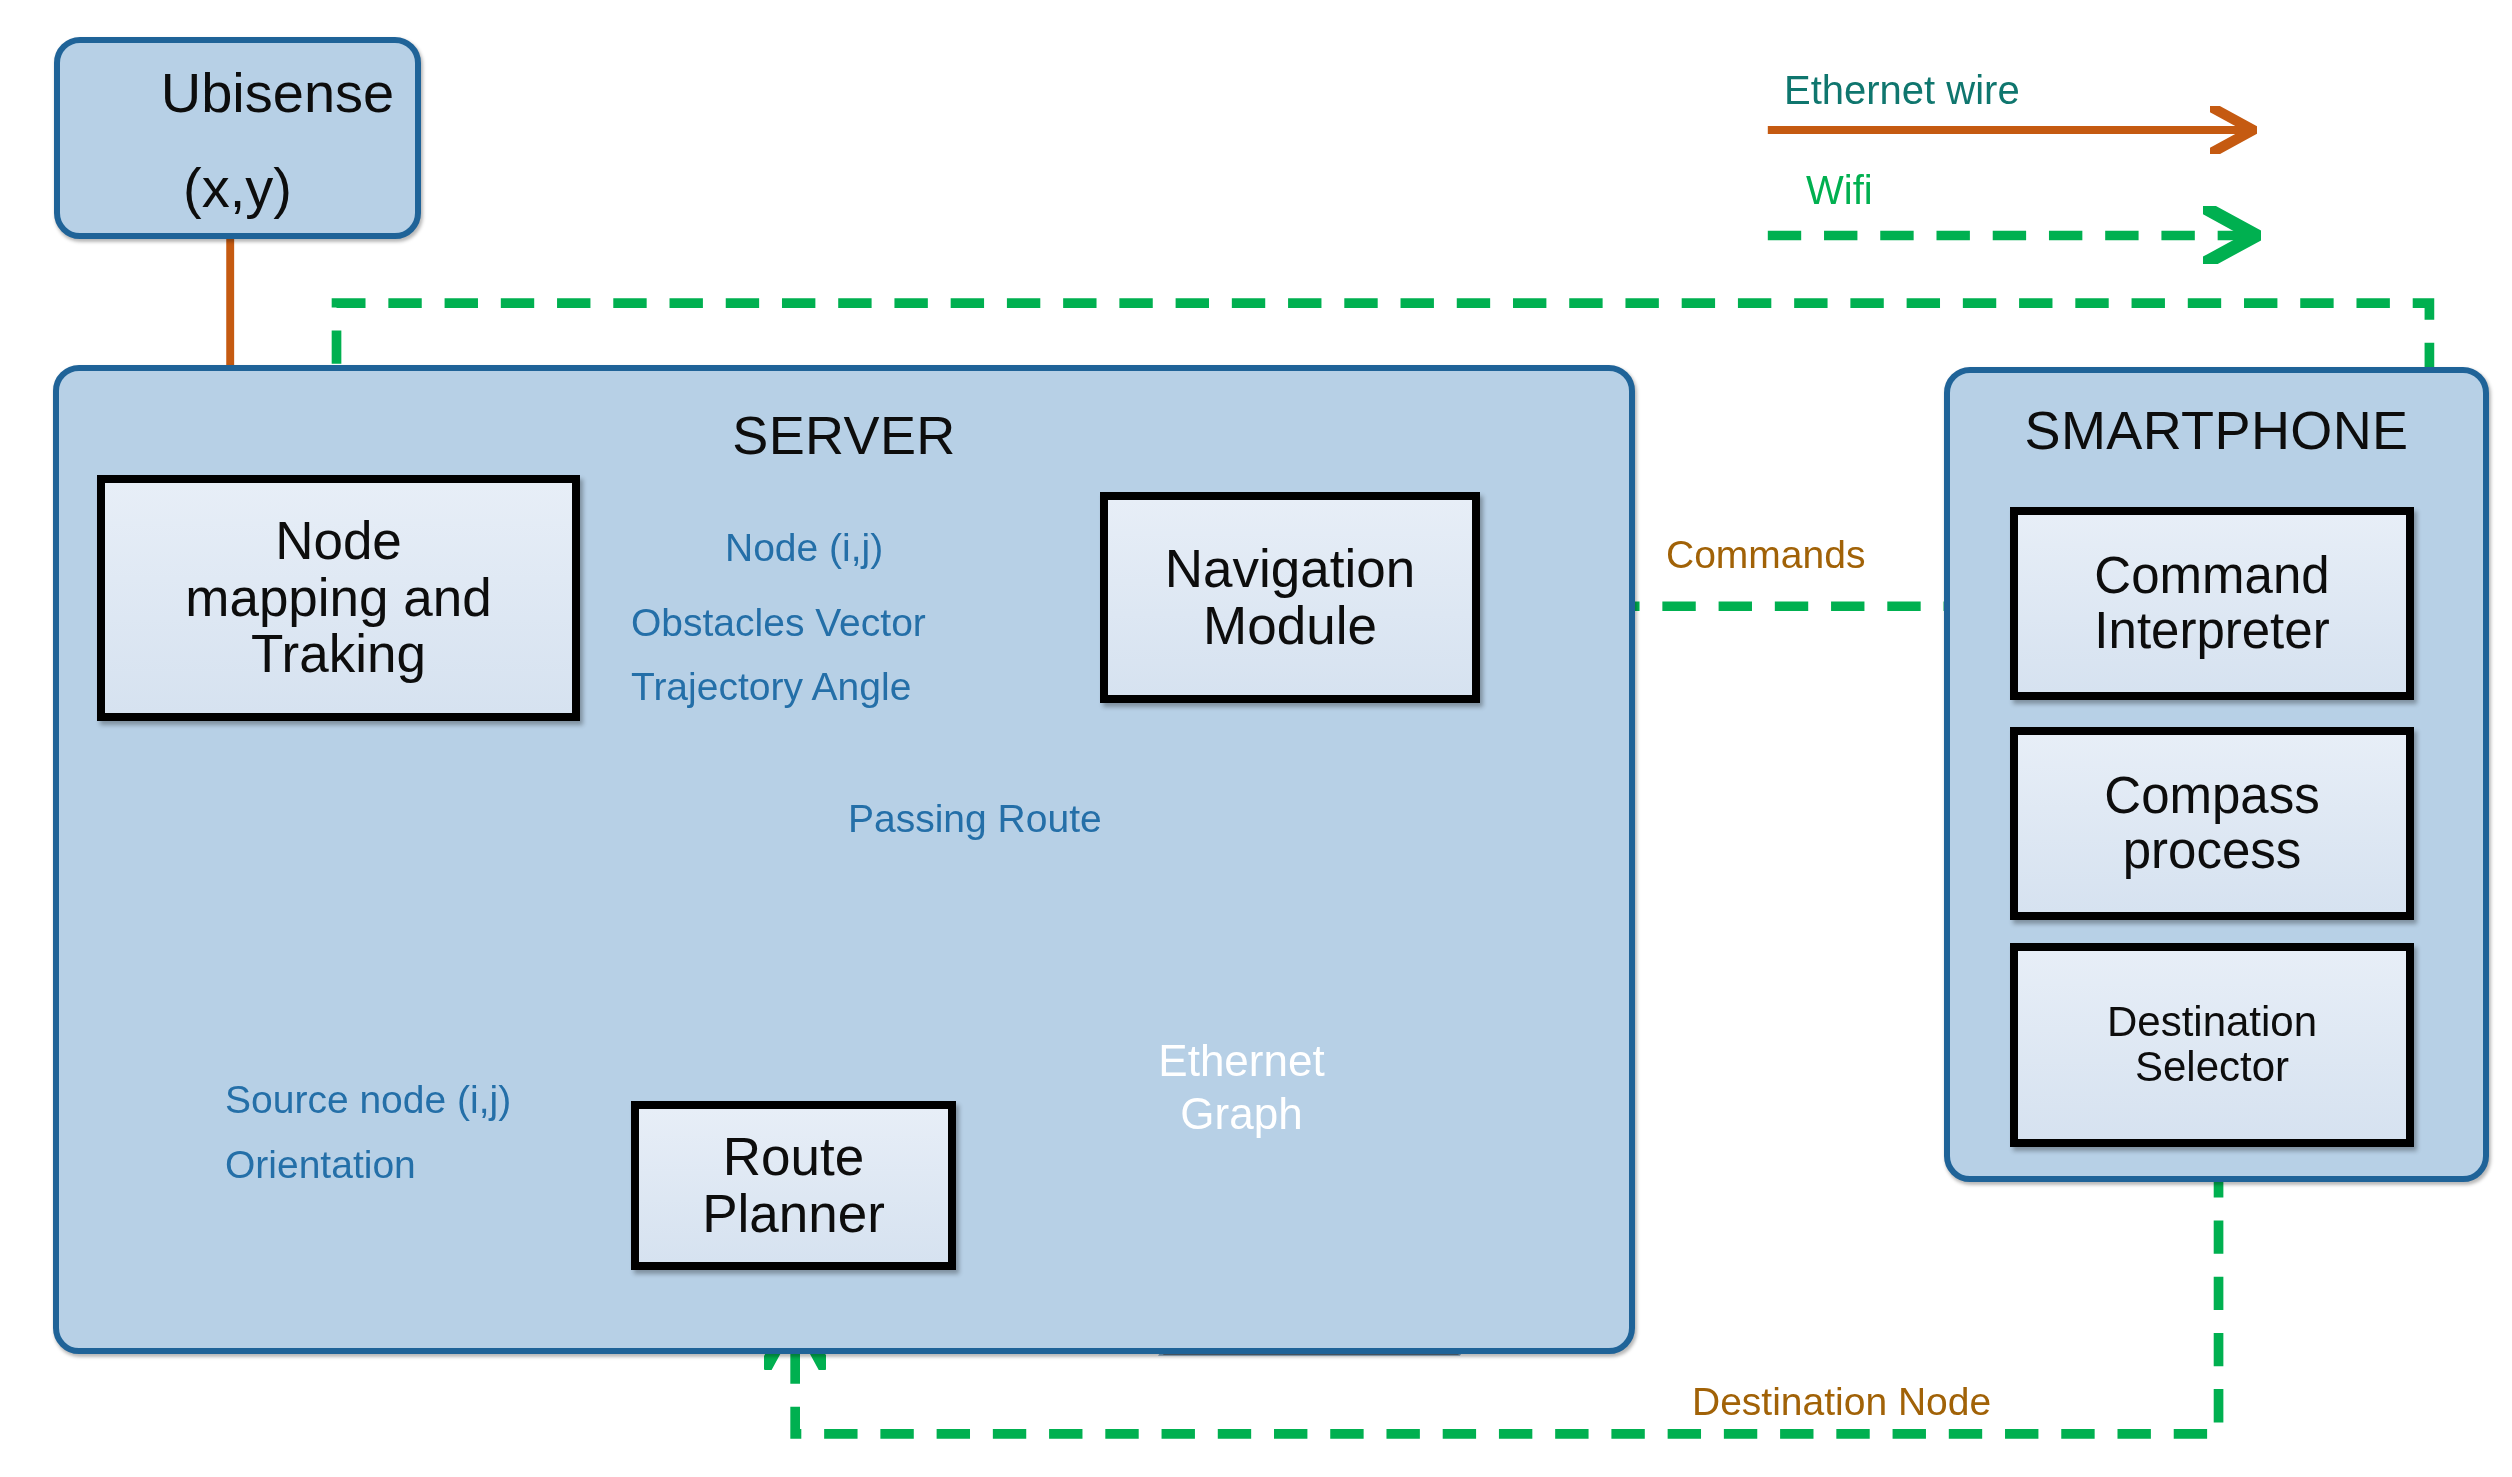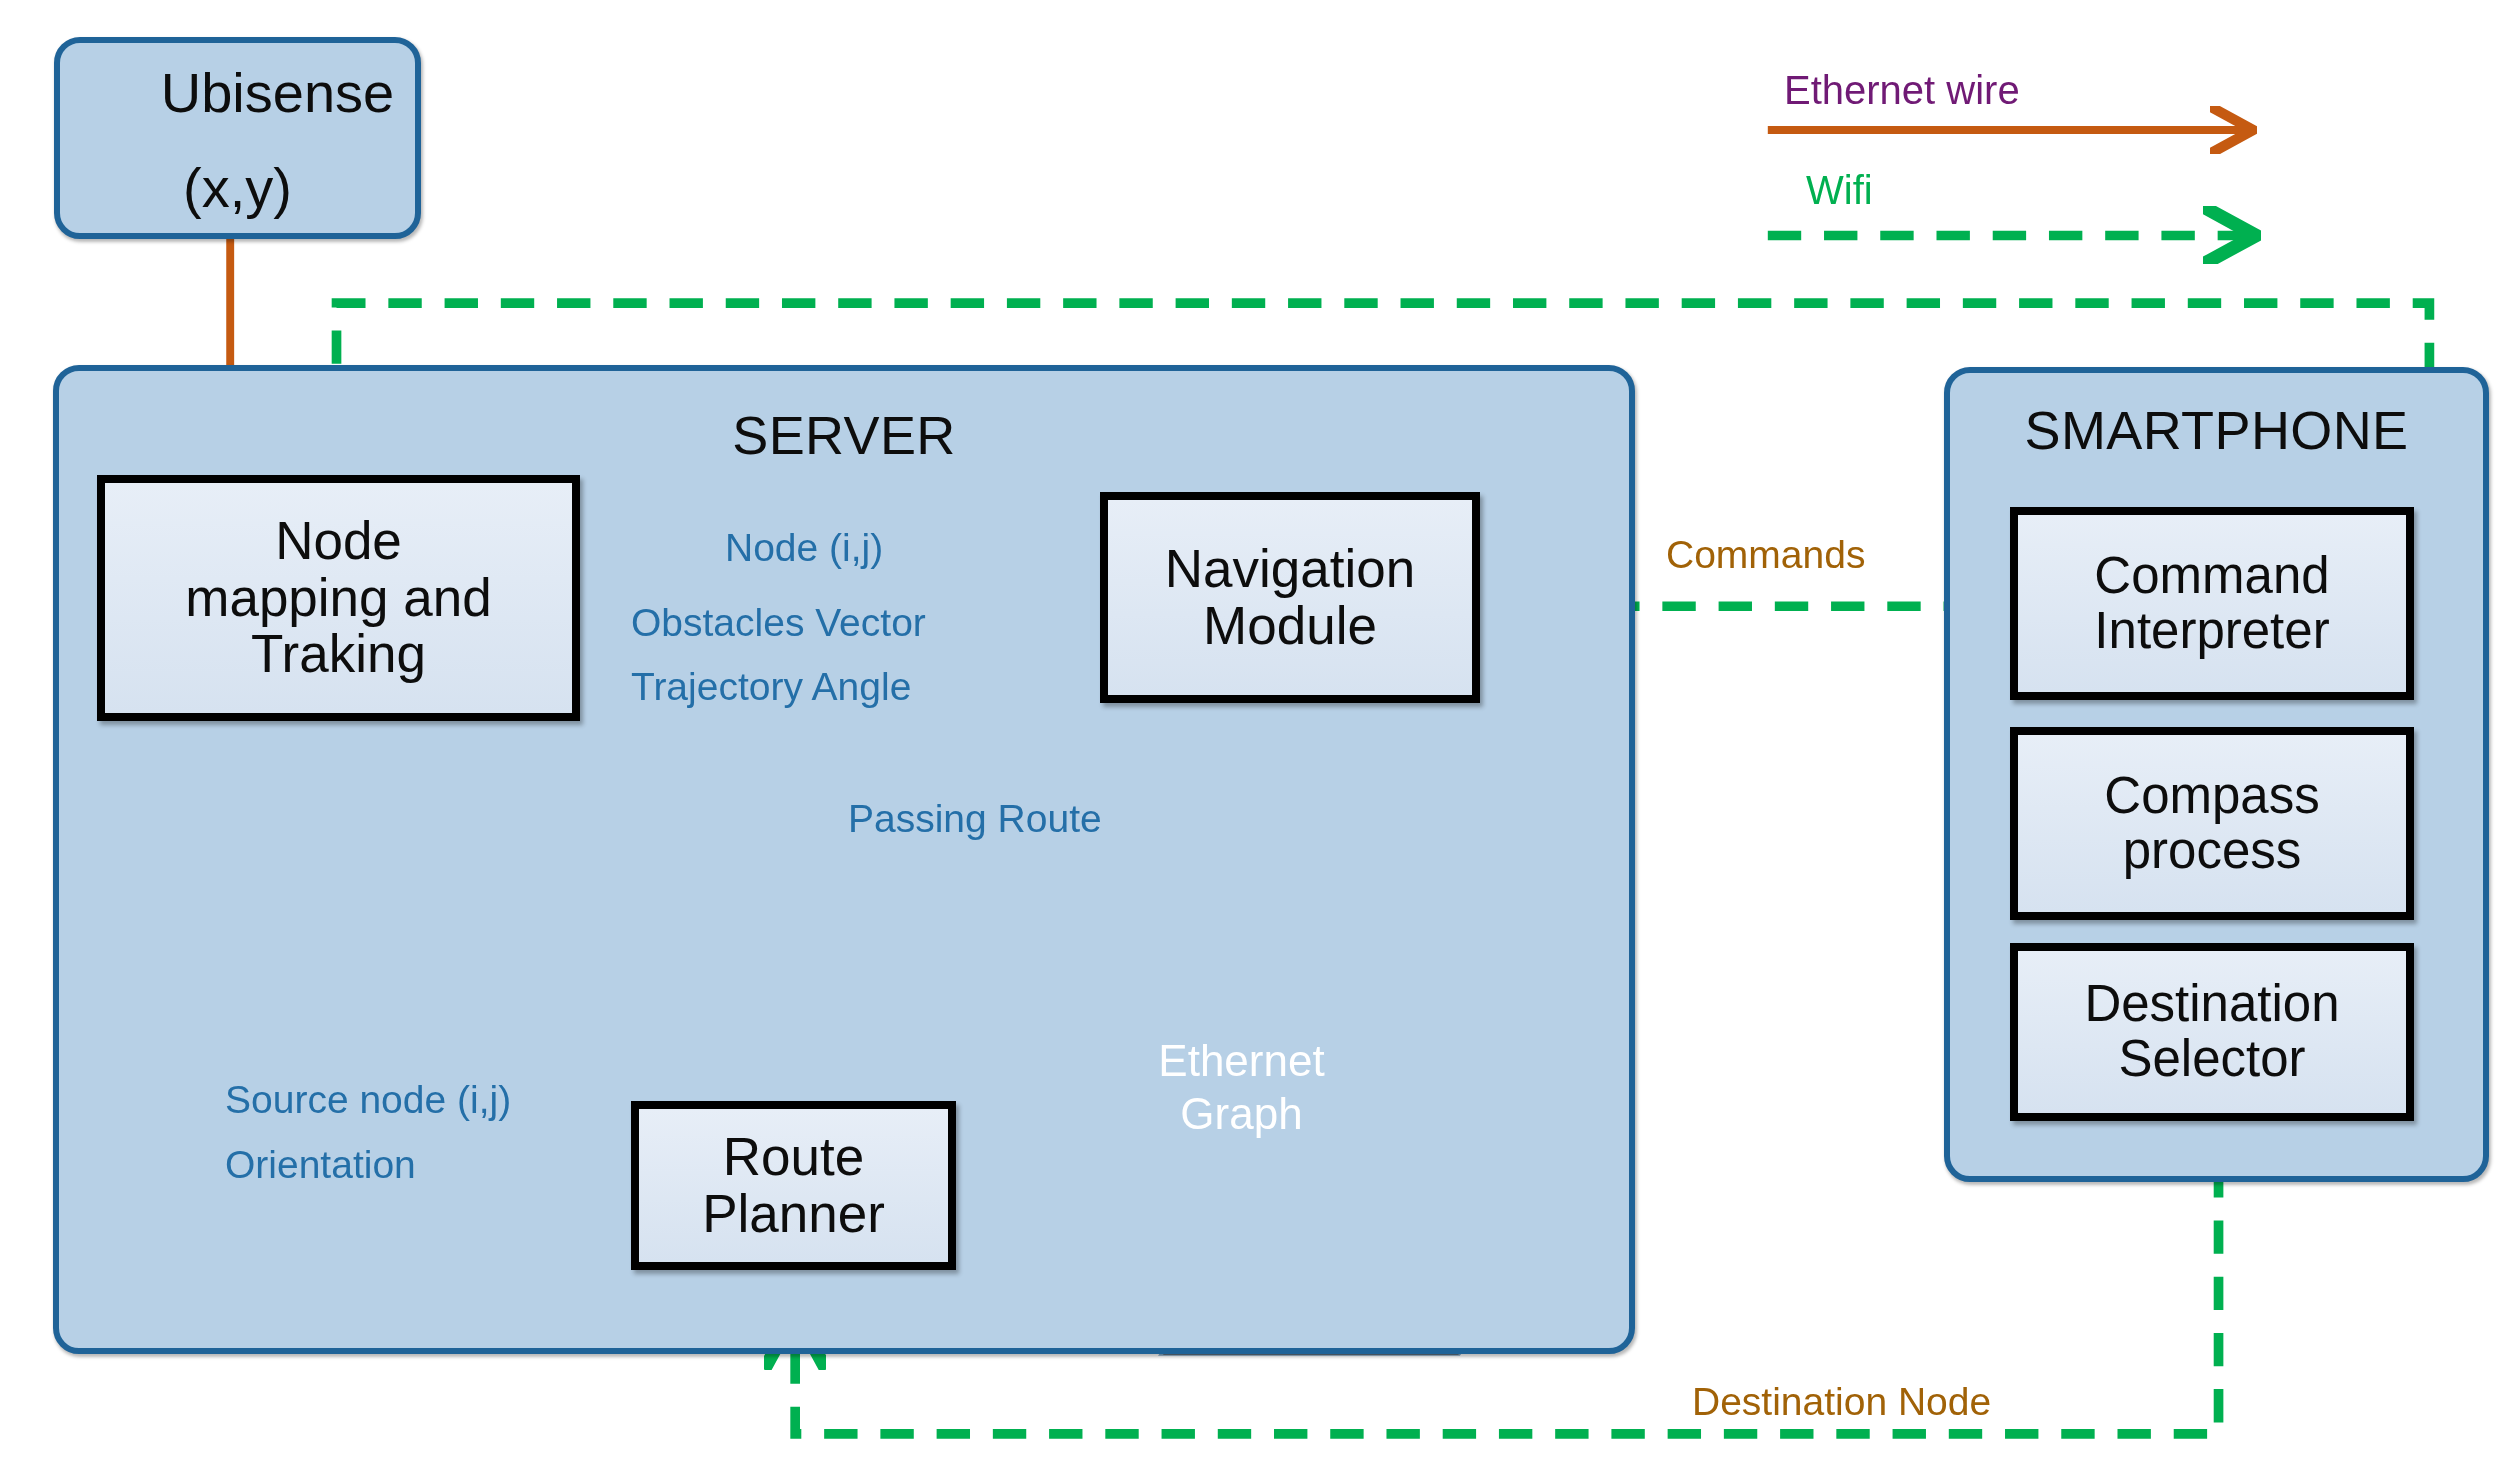"Ethernet wire" .legend-eth { color: #701a75 -> #0f766e }
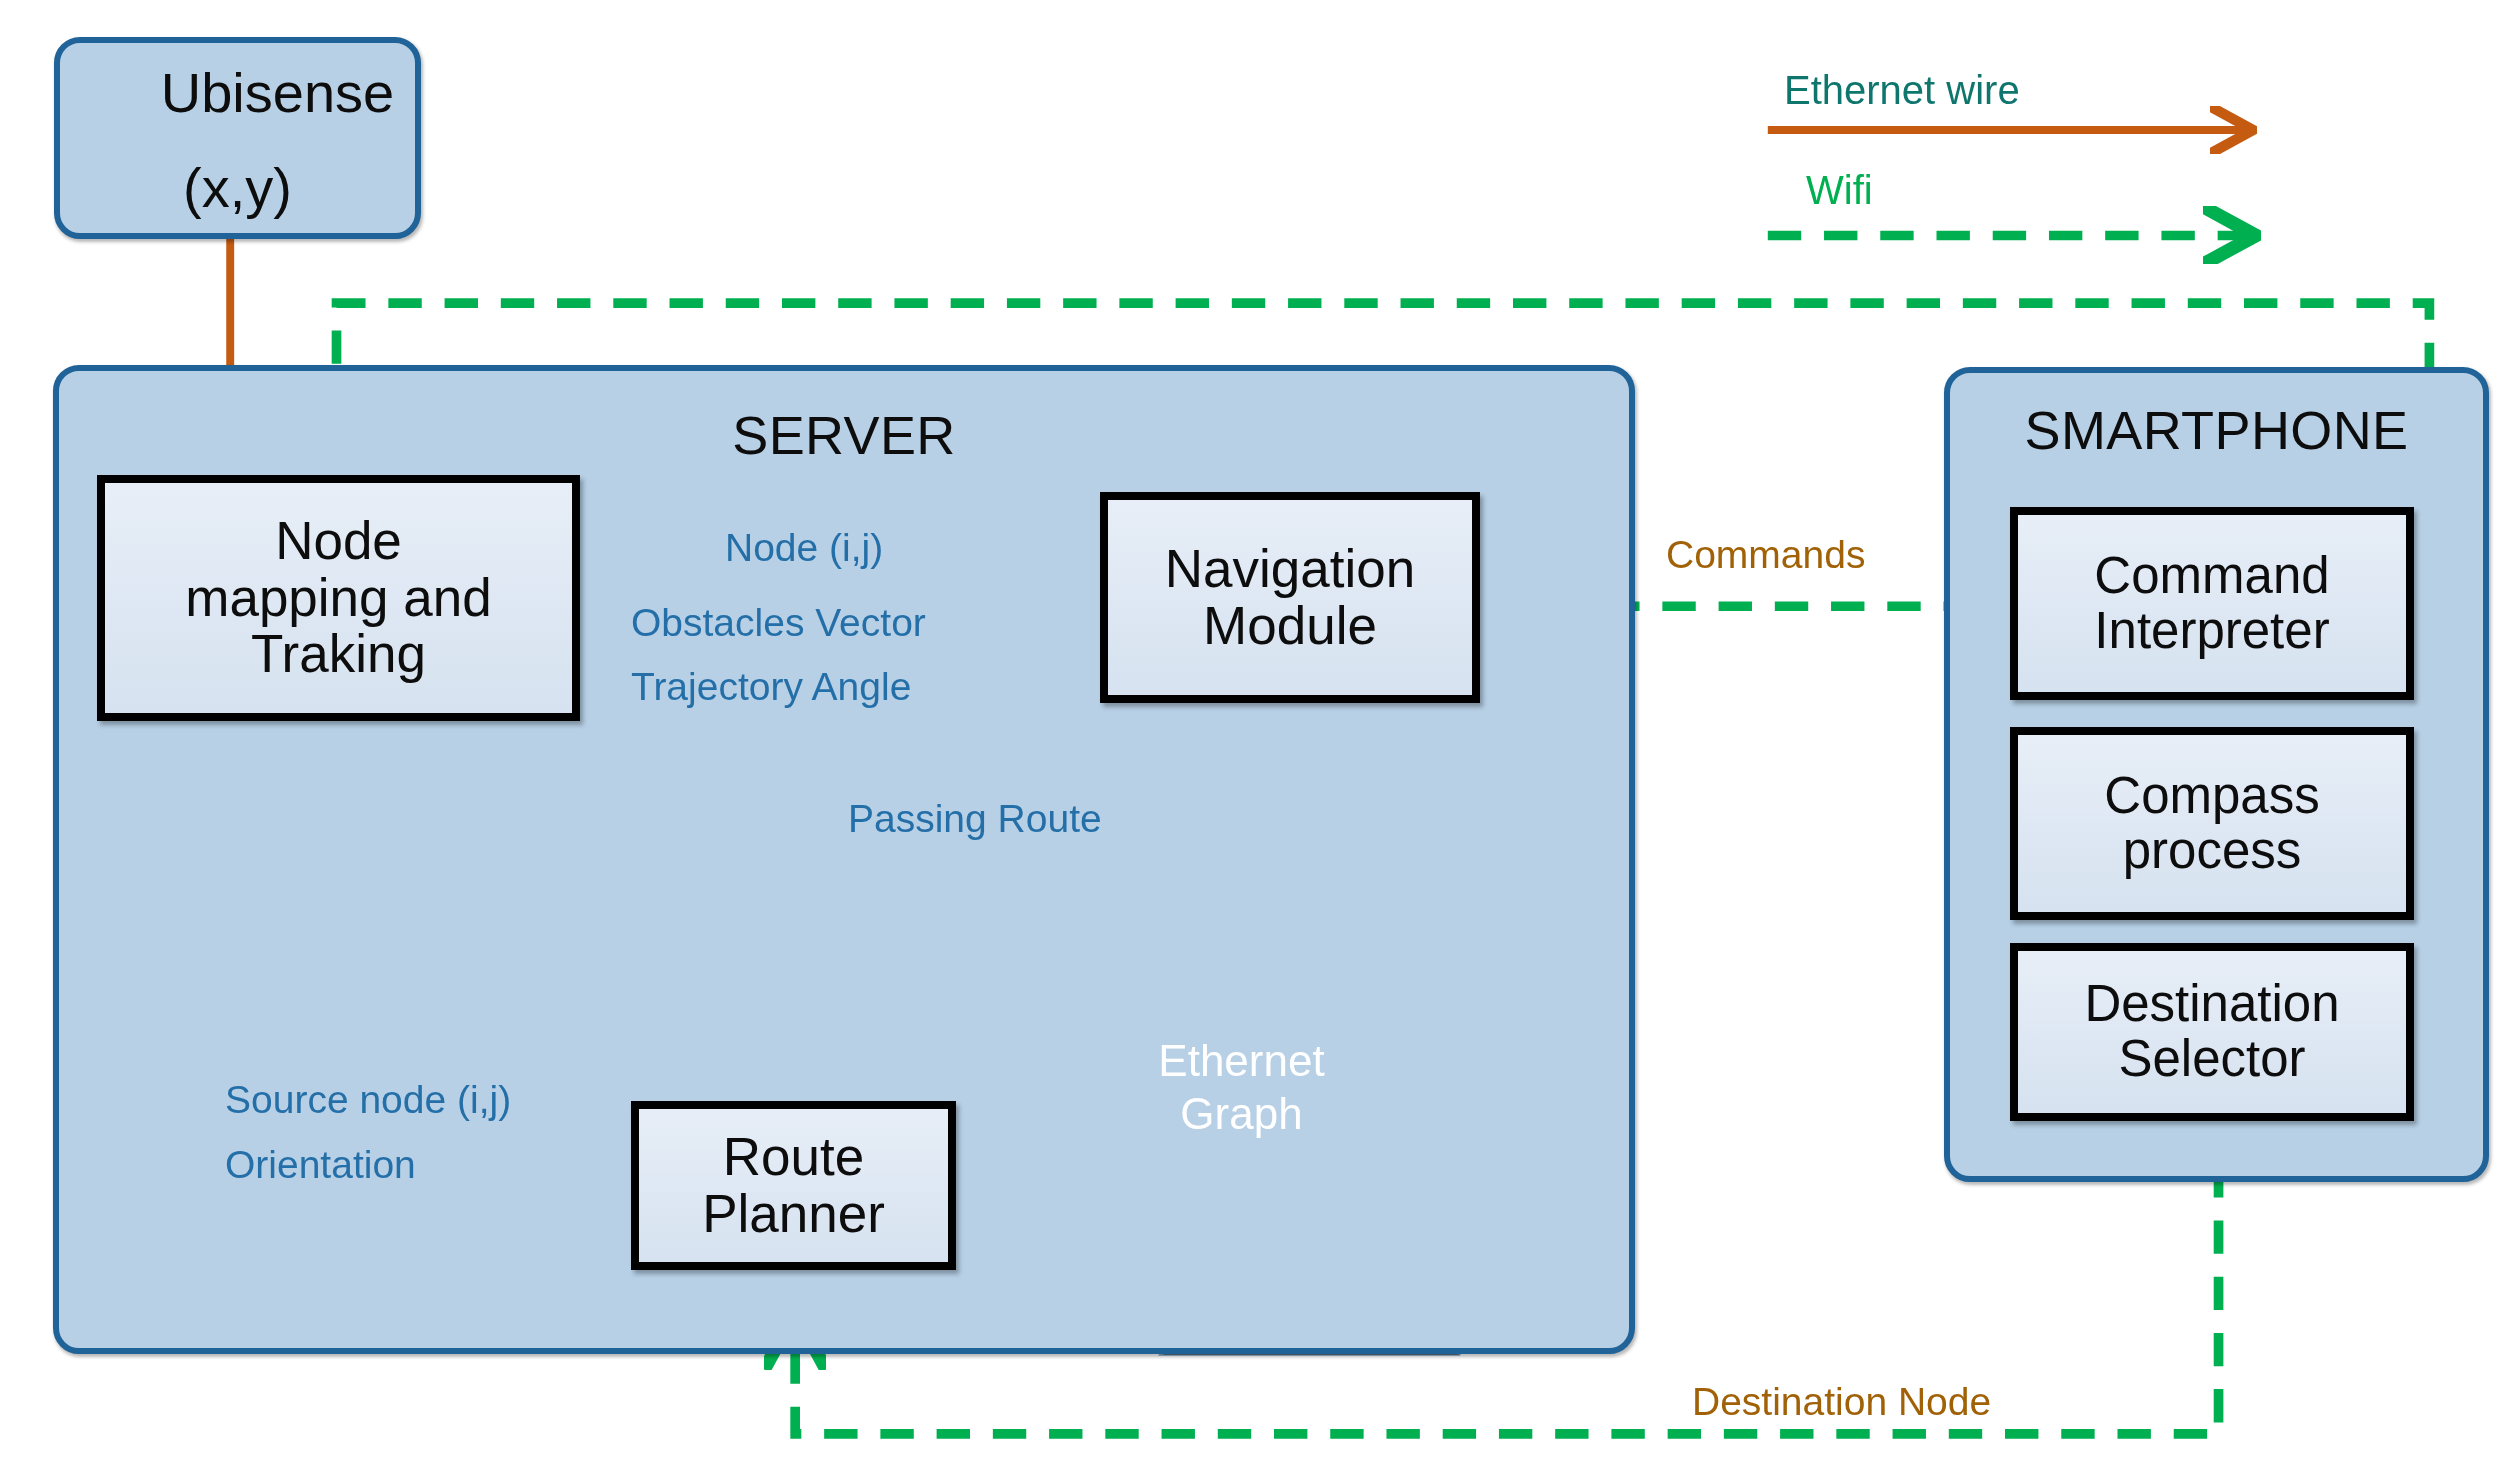"Destination" div.box { font-size: 51px -> 42px; height: 178px -> 204px }
